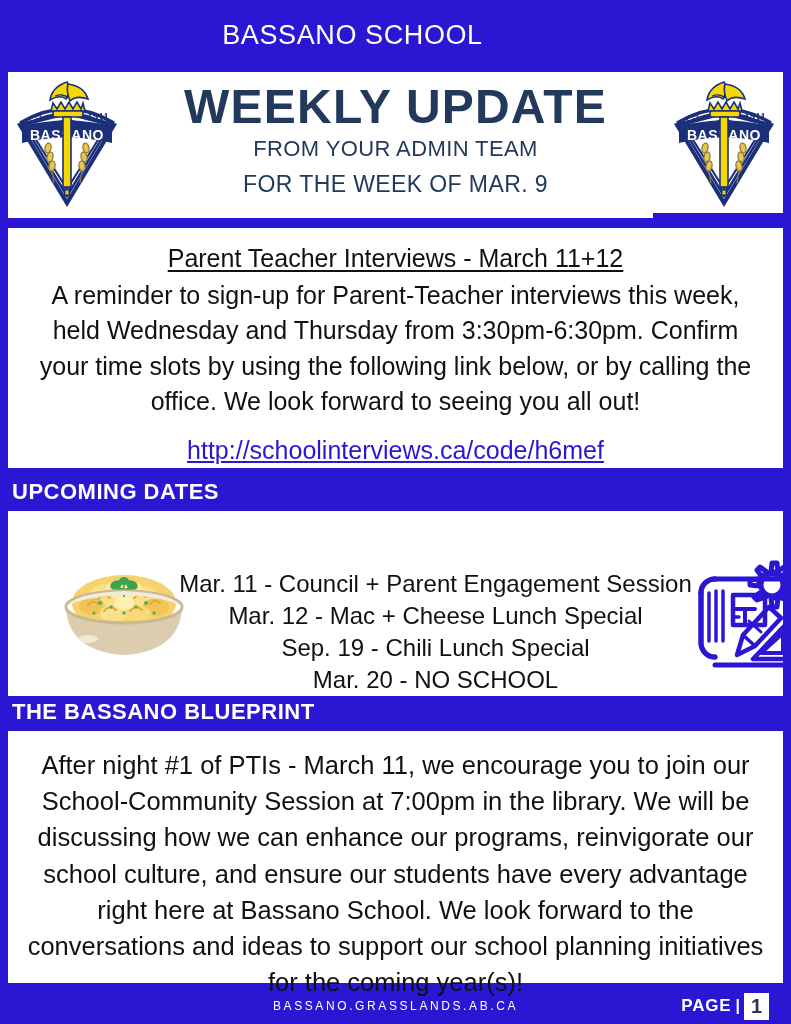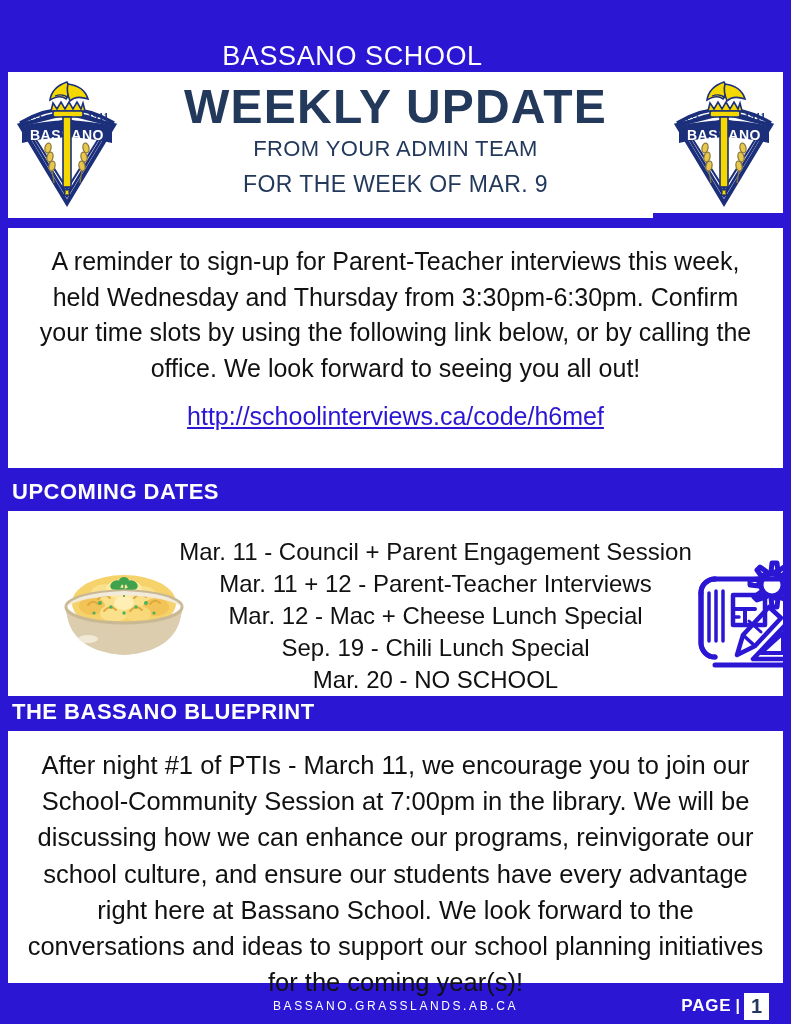"BASSANO SCHOOL" .school-name { padding-top: 42px -> 21px }
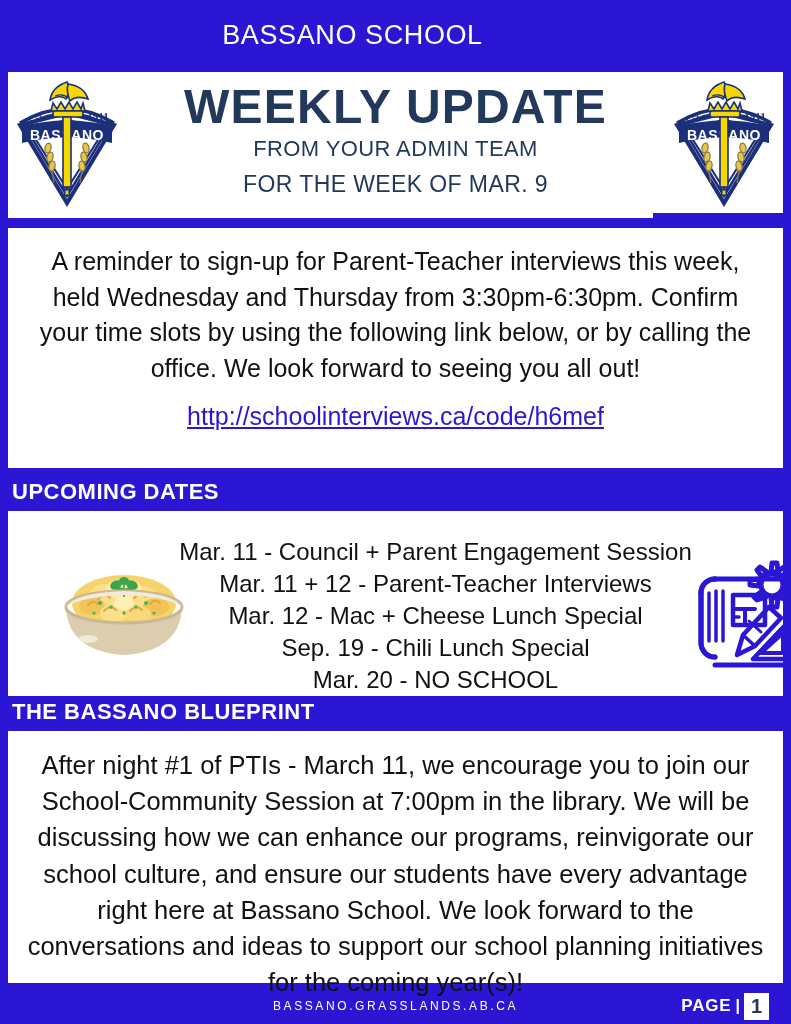"Parent Teacher Interviews - March" div.notice-heading { html: none -> <div>Parent Teacher Interviews - March 11+12</div> }
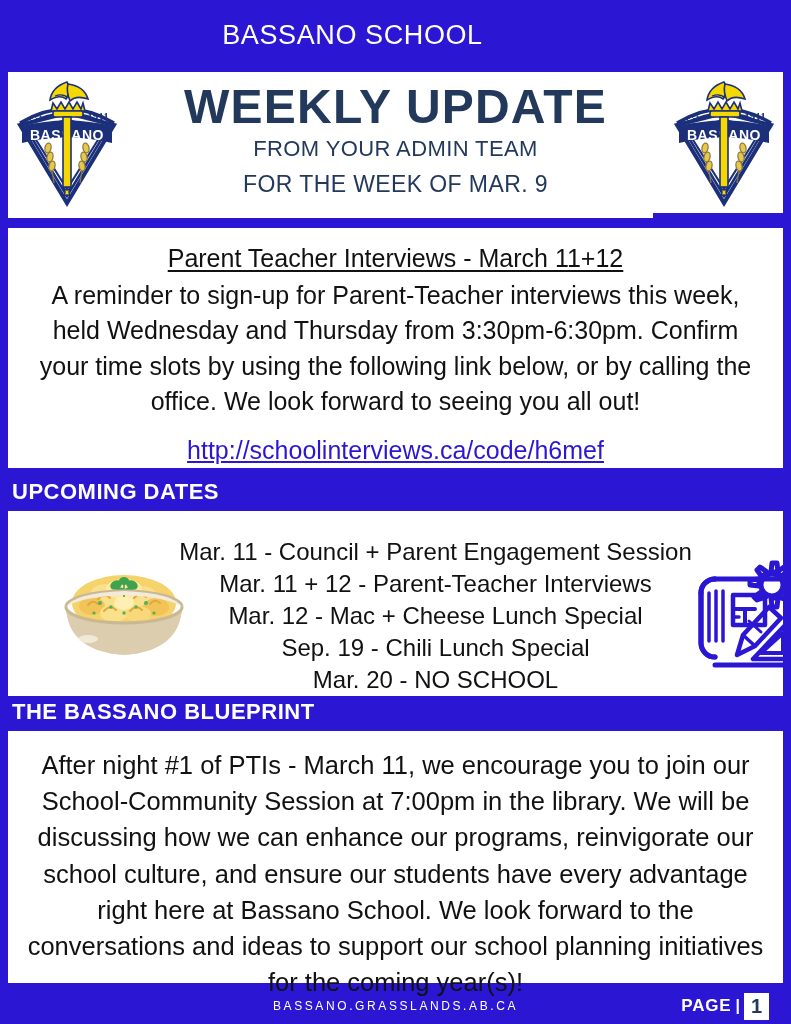"Mar. 11 + 12 -" div { html: <div>Mar. 11 + 12 - Parent-Teacher Interviews</div> -> none }
